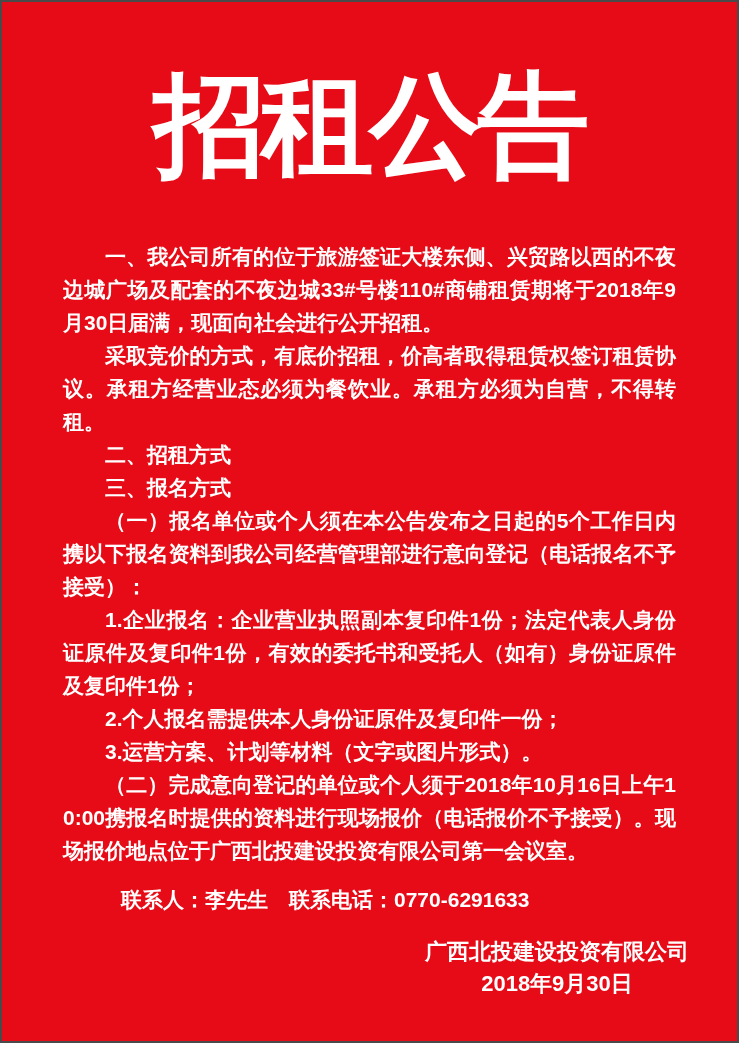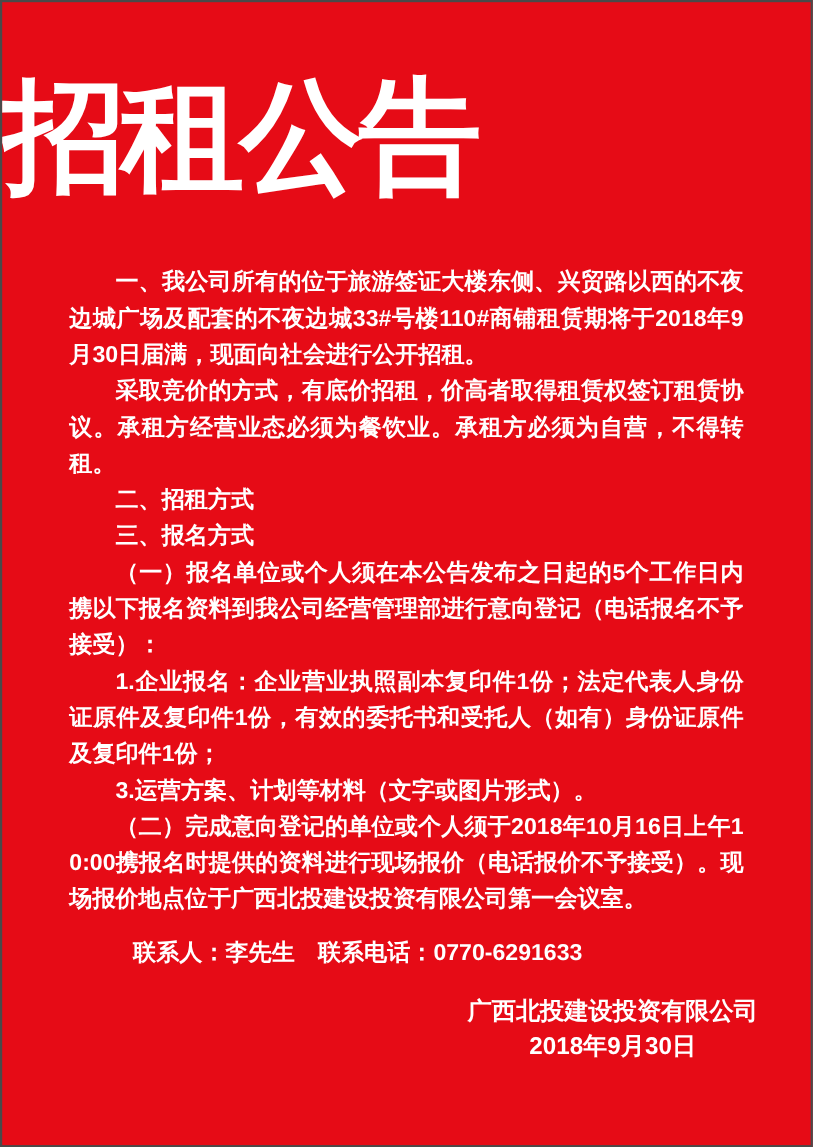"招租公告" .title { text-align: left -> center }
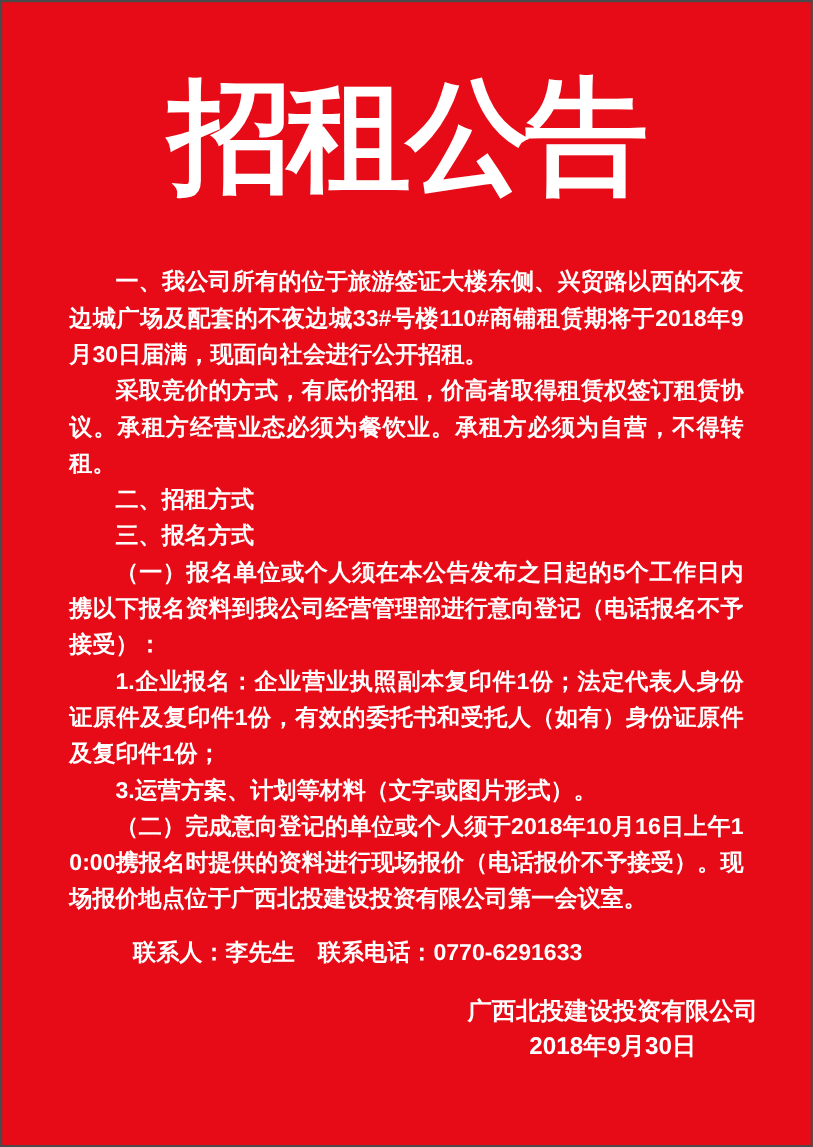"2.个人报名需提供本人身份证原件及复印件一份；" p.para { html: none -> <p>2.个人报名需提供本人身份证原件及复印件一份；</p> }
